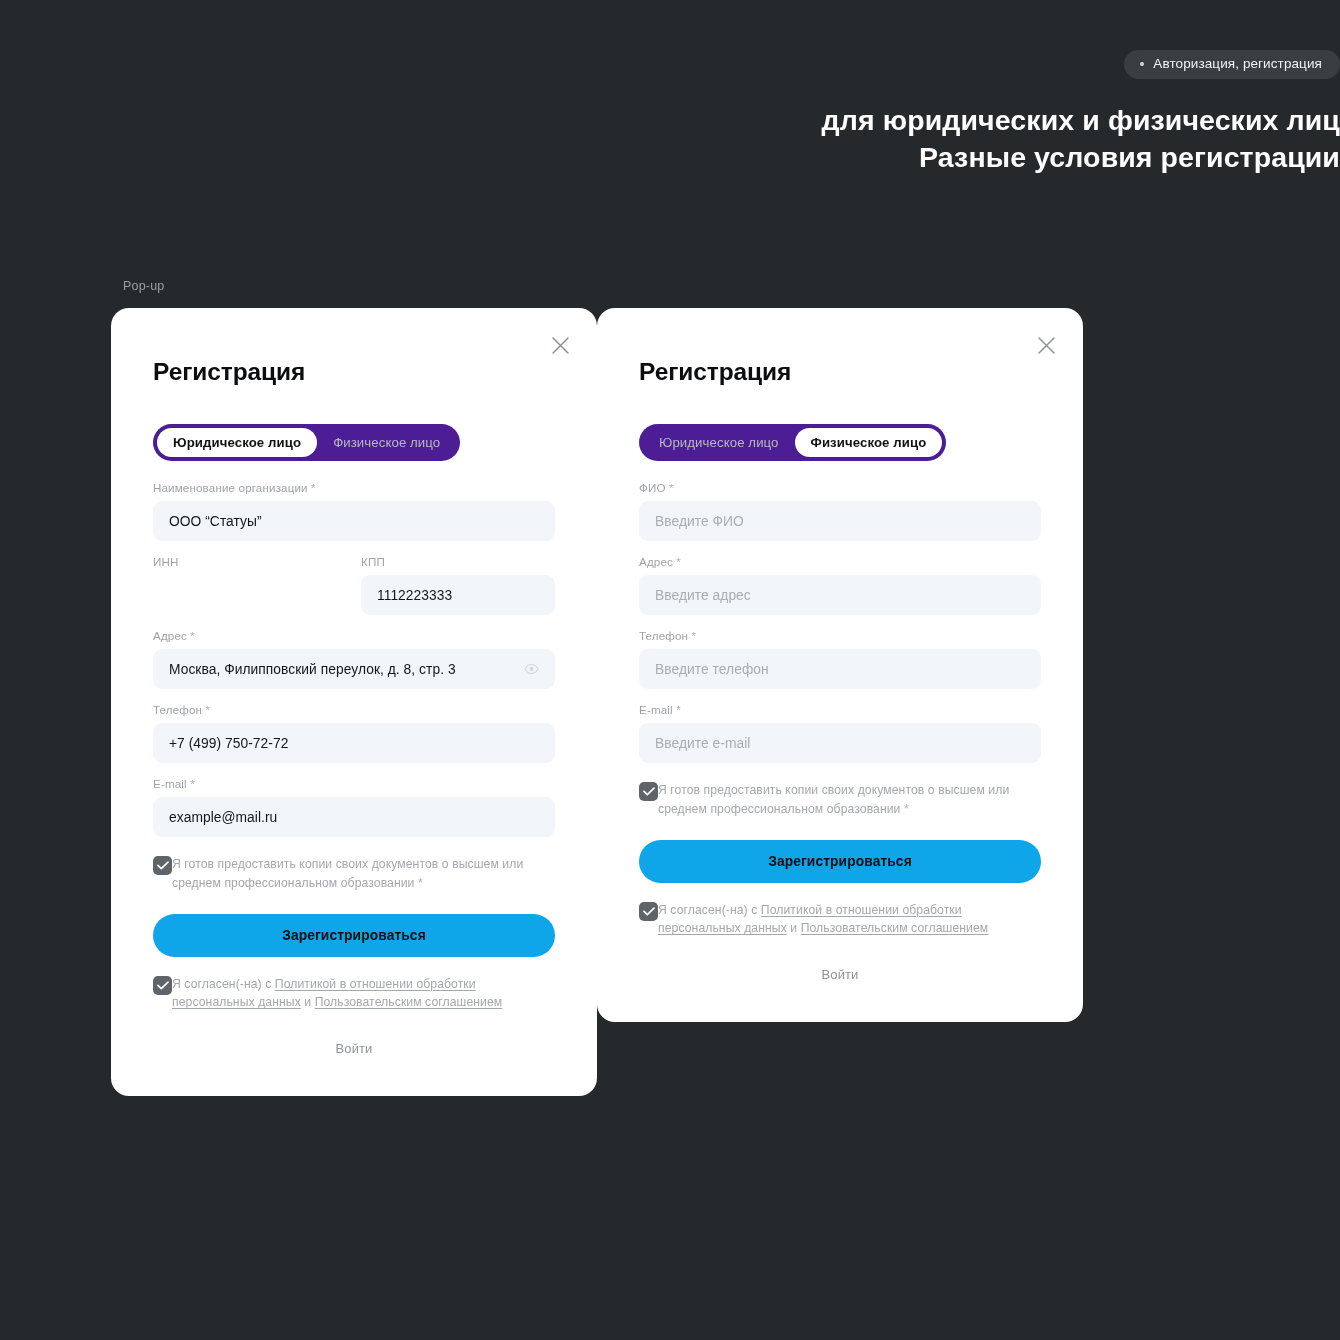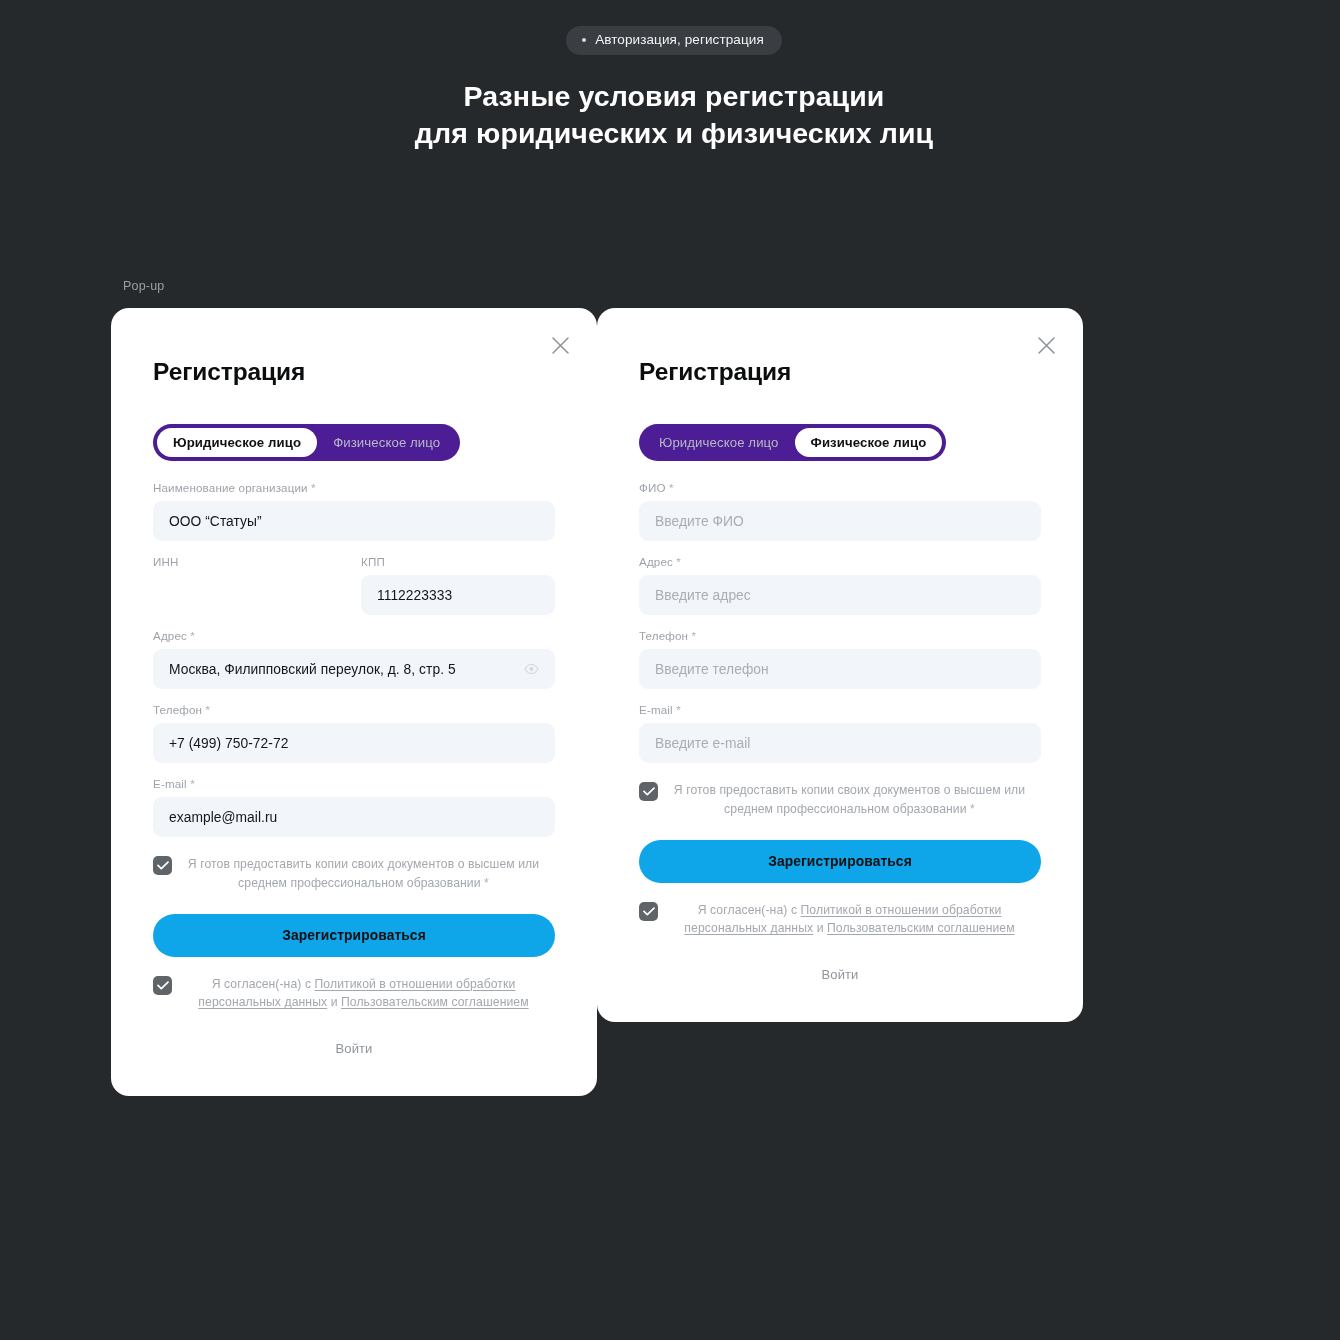"Авторизация, регистрация" .header { padding-top: 26px -> 50px; text-align: center -> right }
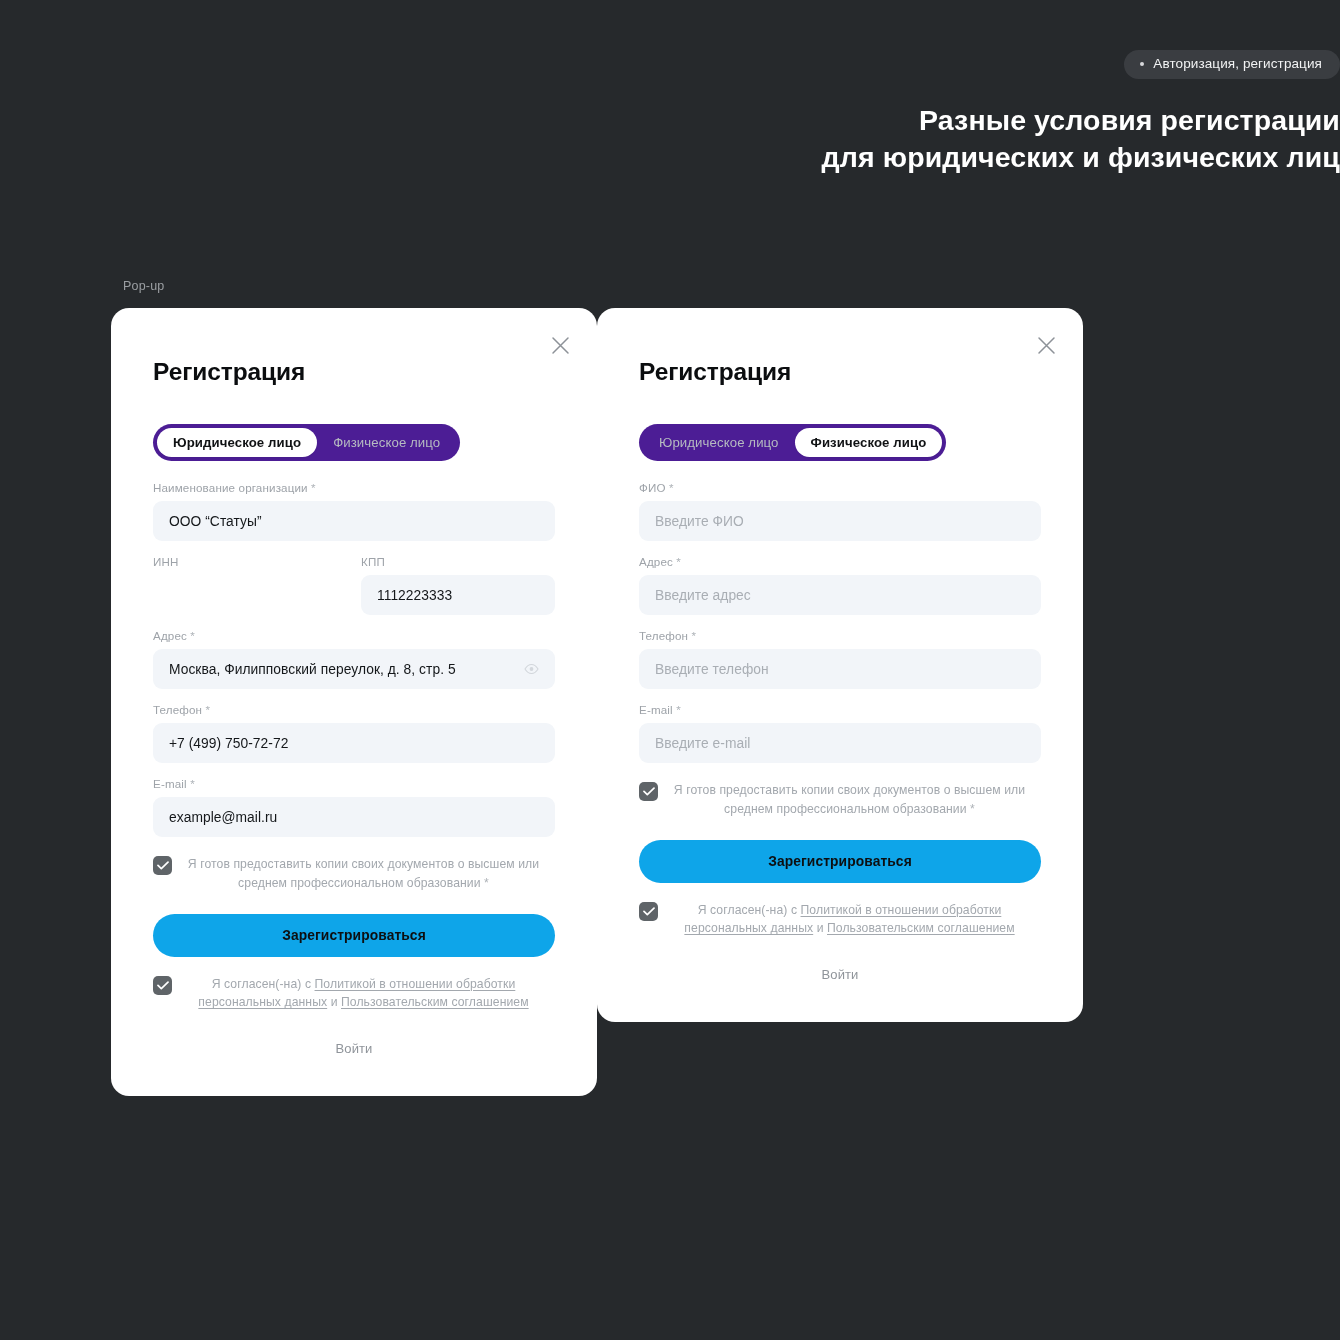"Разные условия регистрации" span.headline-line { order: before "для юридических и физических лиц" -> after "для юридических и физических лиц" }
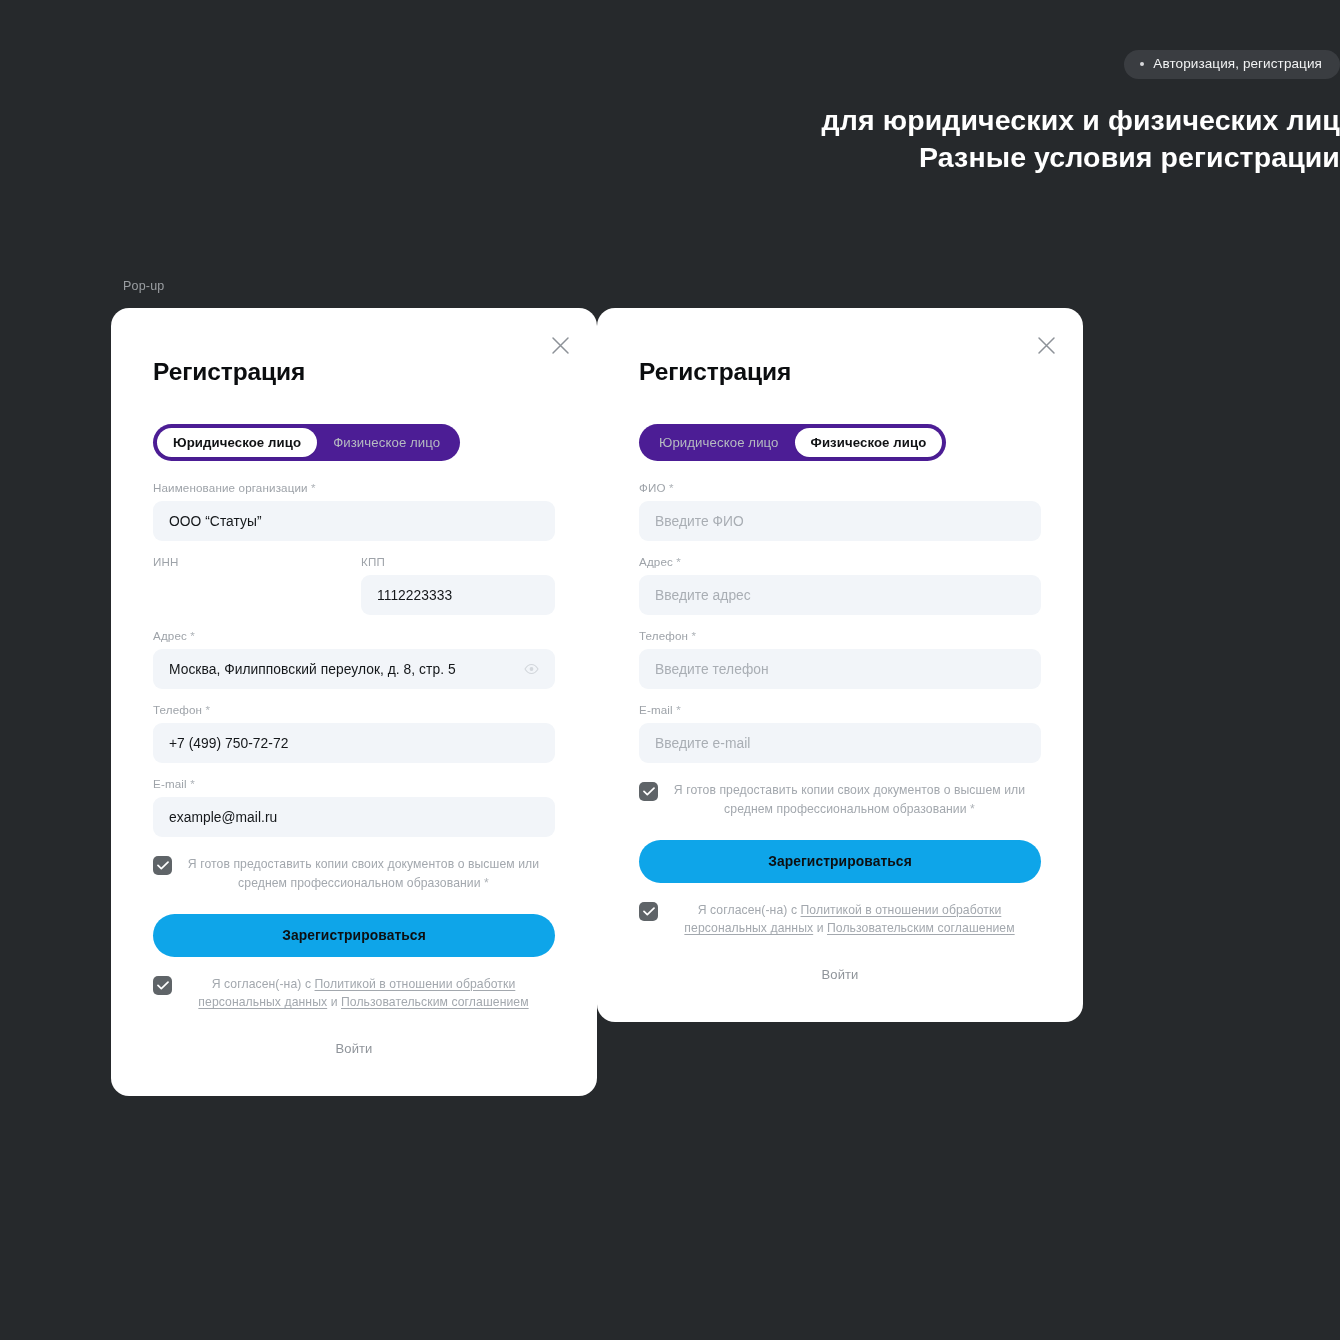"Москва, Филипповский переулок, д. 8," span { text: 5 -> 3 }
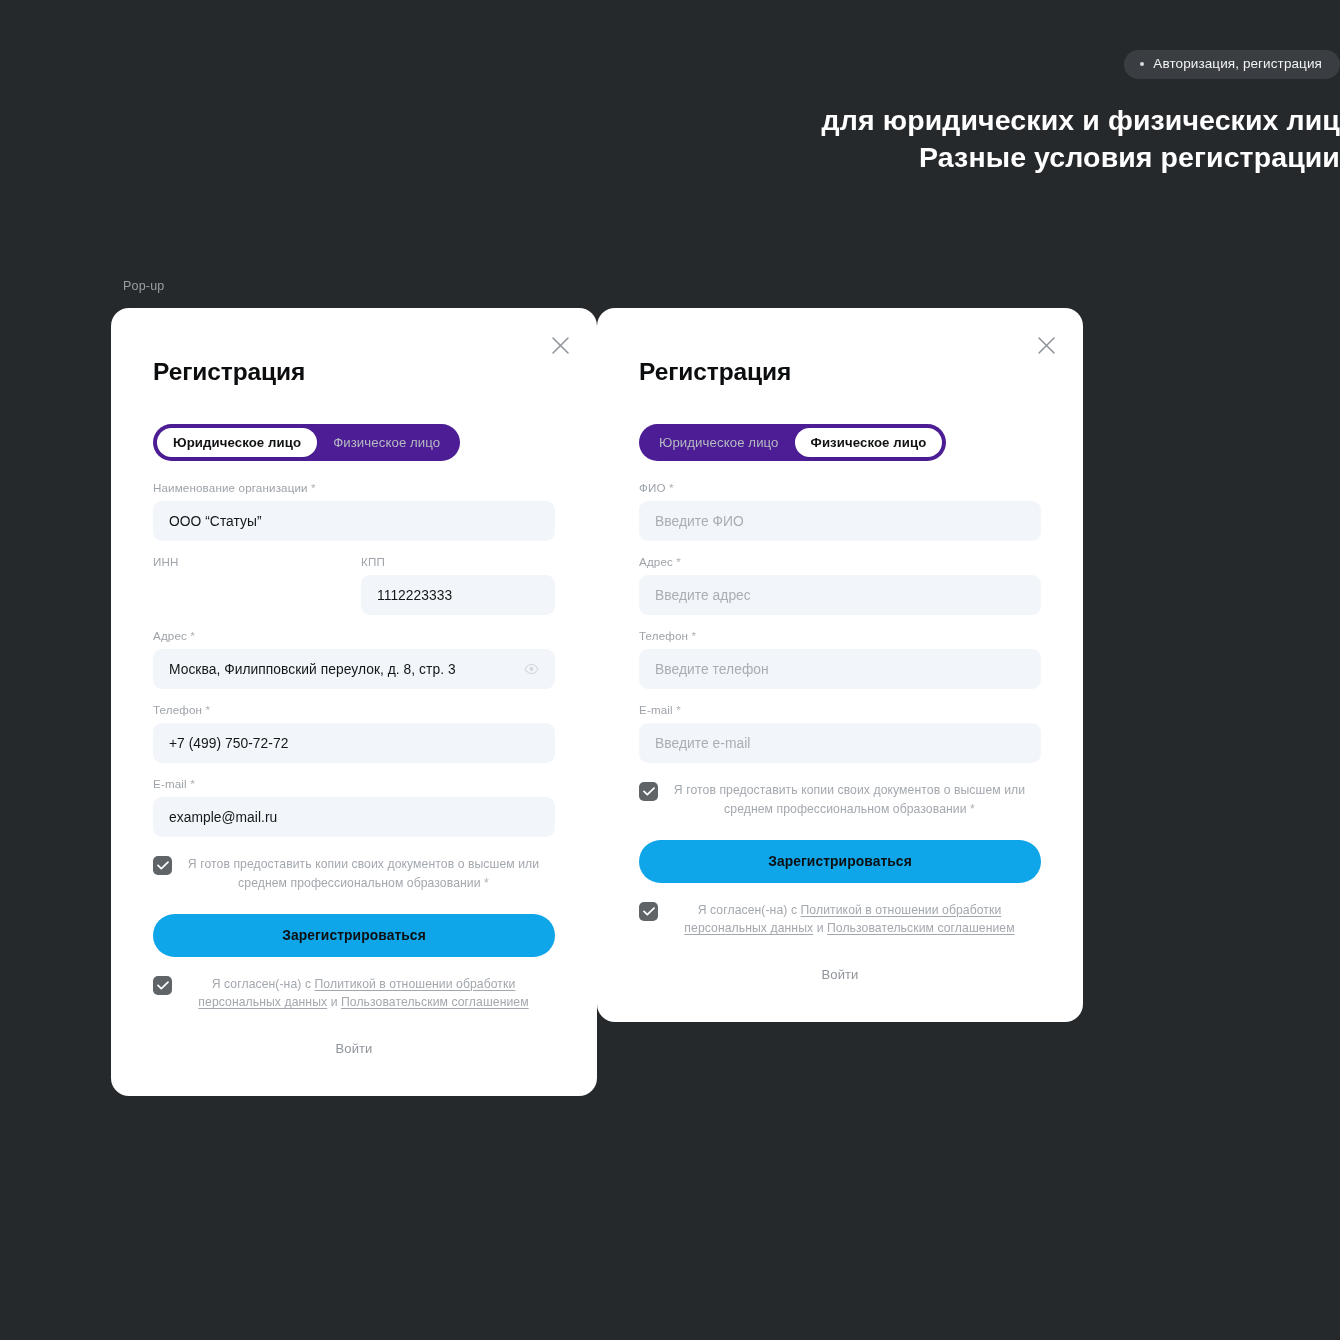"Я готов предоставить копии своих" .check-row { text-align: center -> none }
